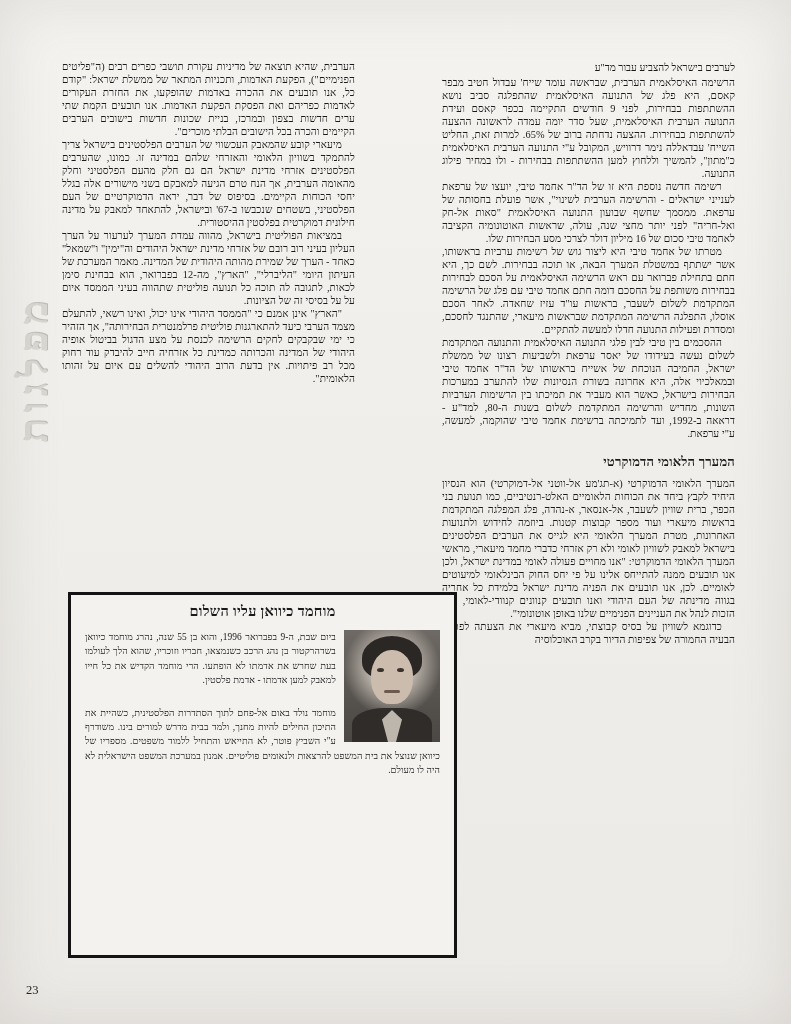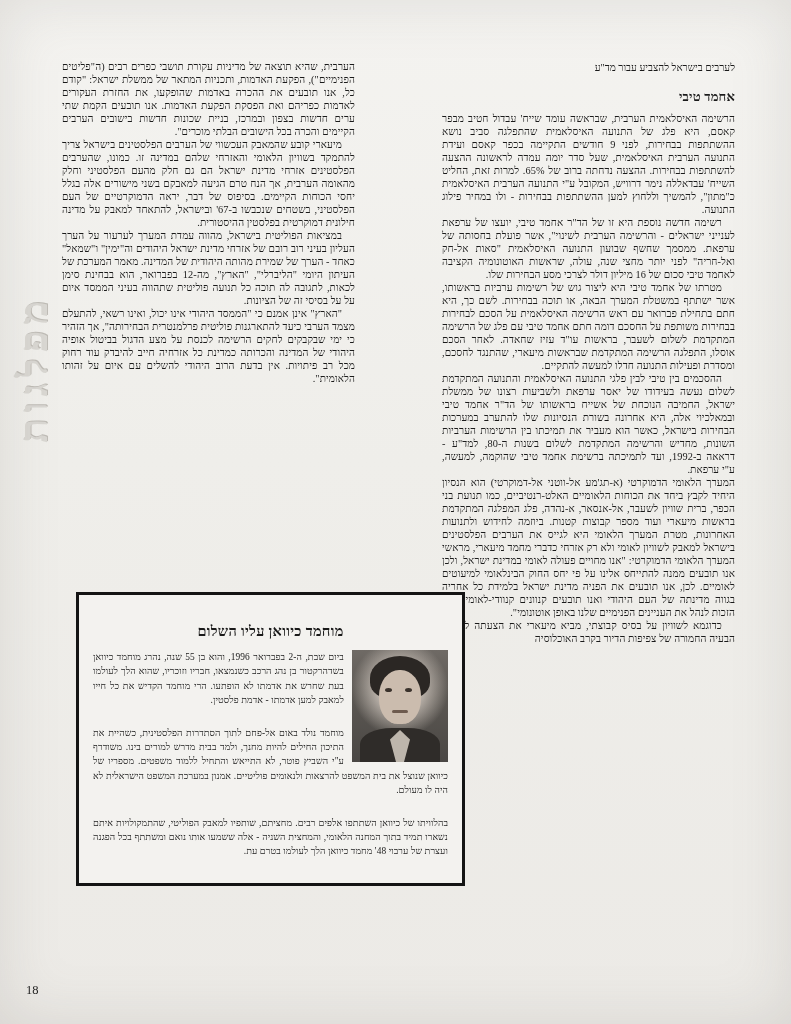"אחמד טיבי" h2.sec { html: <h2>אחמד טיבי</h2> -> none }
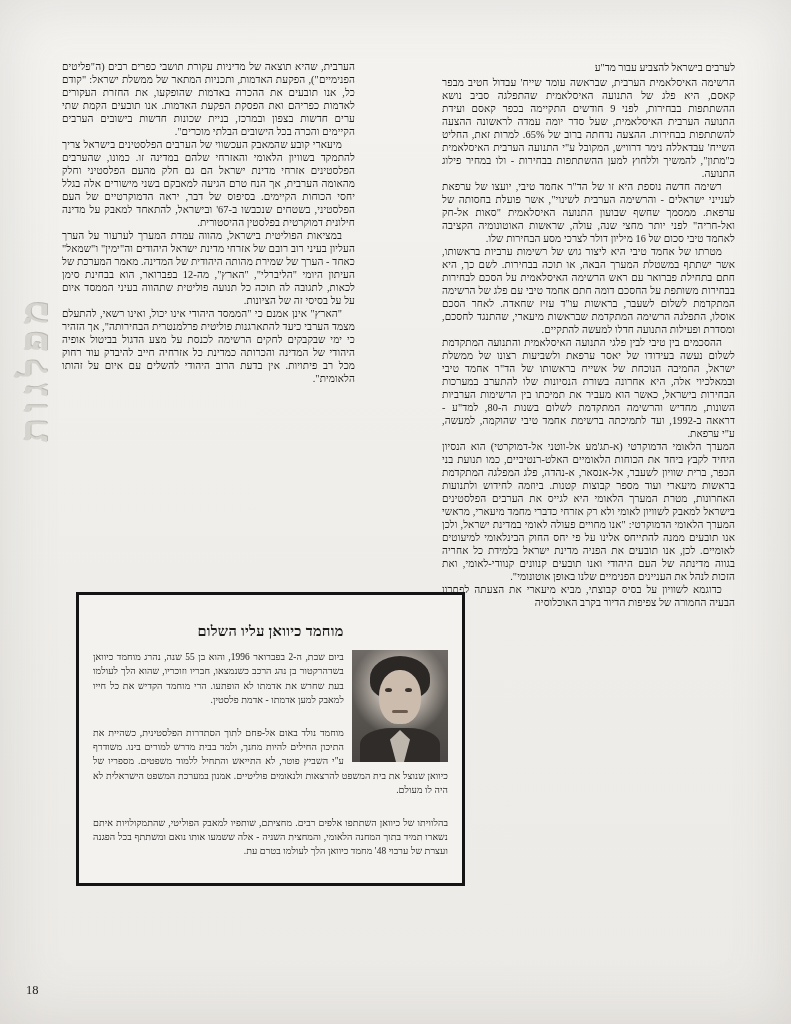"המערך הלאומי הדמוקרטי" h2.sec { html: none -> <h2>המערך הלאומי הדמוקרטי</h2> }
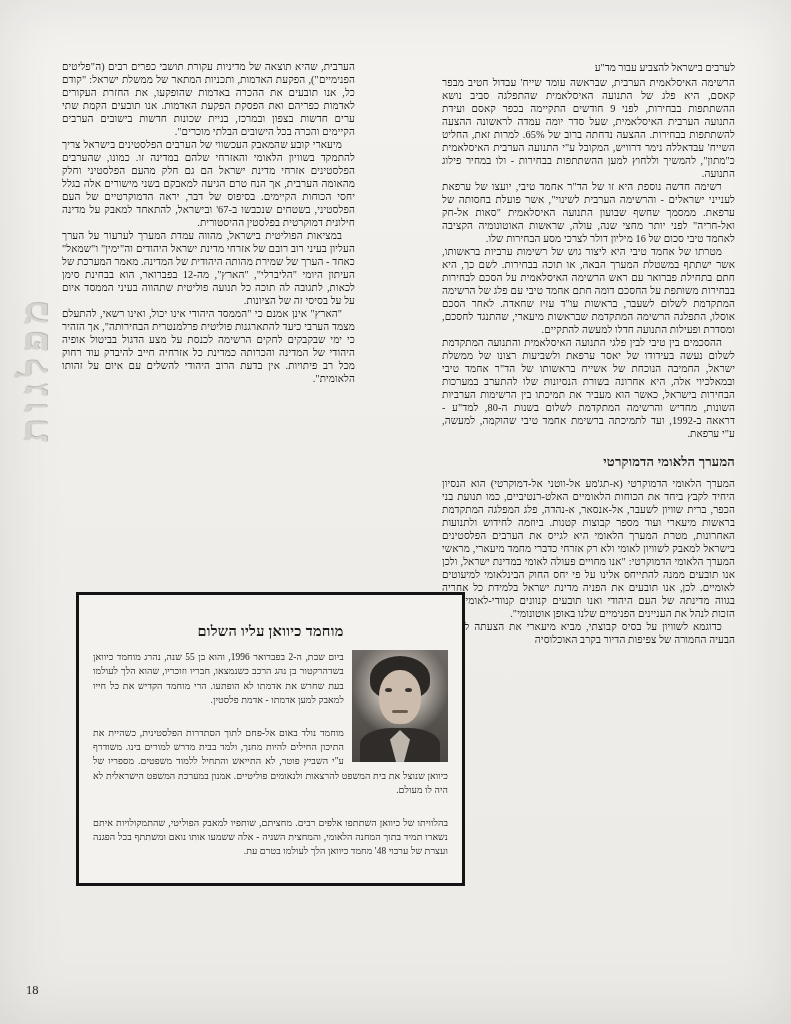"מוחמד כיוואן עליו השלום" .sidebox { height: 294px -> 366px; left: 76px -> 68px; padding: 26px 14px 10px 14px -> 6px 14px 10px 14px }
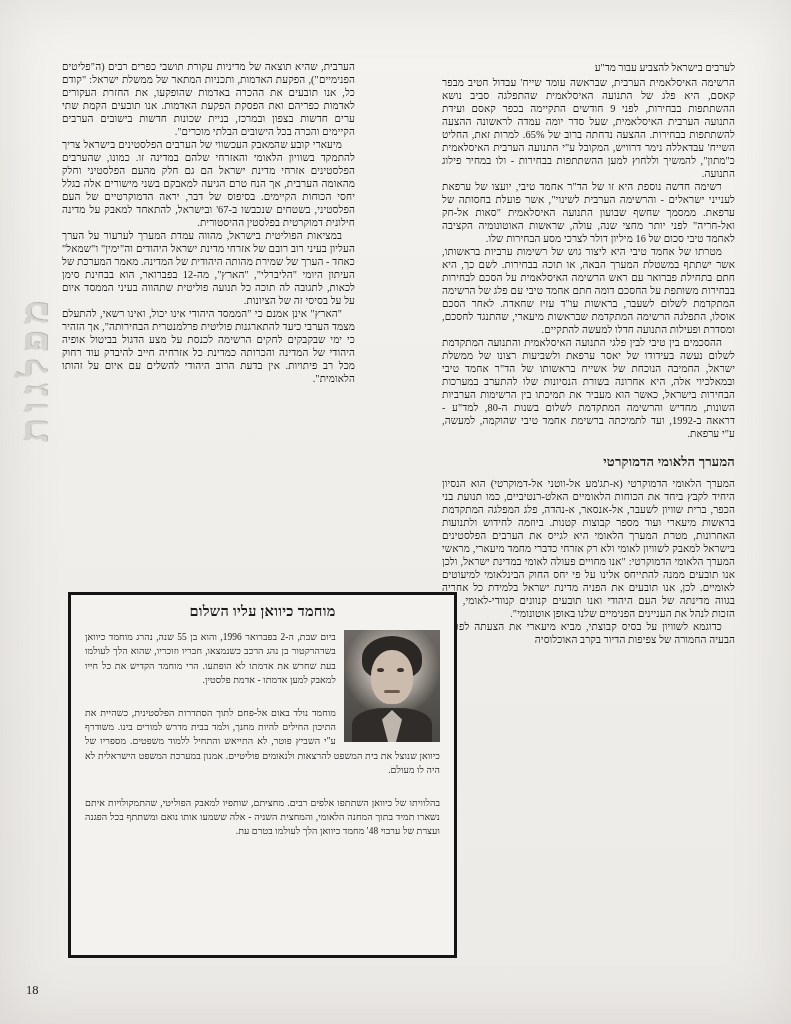"ביום שבת, ה-2 בפברואר 1996," p { text: ה-2 -> ה-9 }
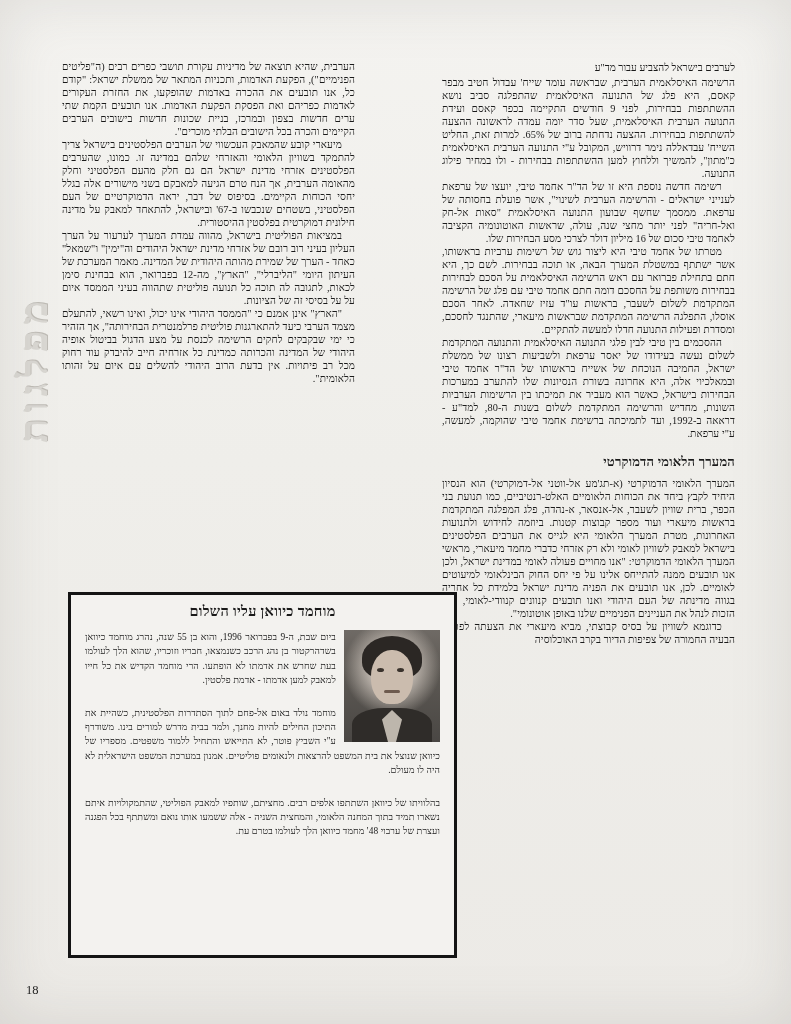"בהלוויתו של כיוואן השתתפו אלפים" p { html: <p>בהלוויתו של כיוואן השתתפו אלפים רבים. מחציתם, שותפיו למאבק הפוליטי, שהתמקולויות איתם נשארו תמיד בתוך המחנה הלאומי, והמחצית השניה - אלה ששמעו אותו נואם ומשתתף בכל הפגנה ועצרת של ערבוי 48' מחמד כיוואן הלך לעולמו בטרם עת.</p> -> none }
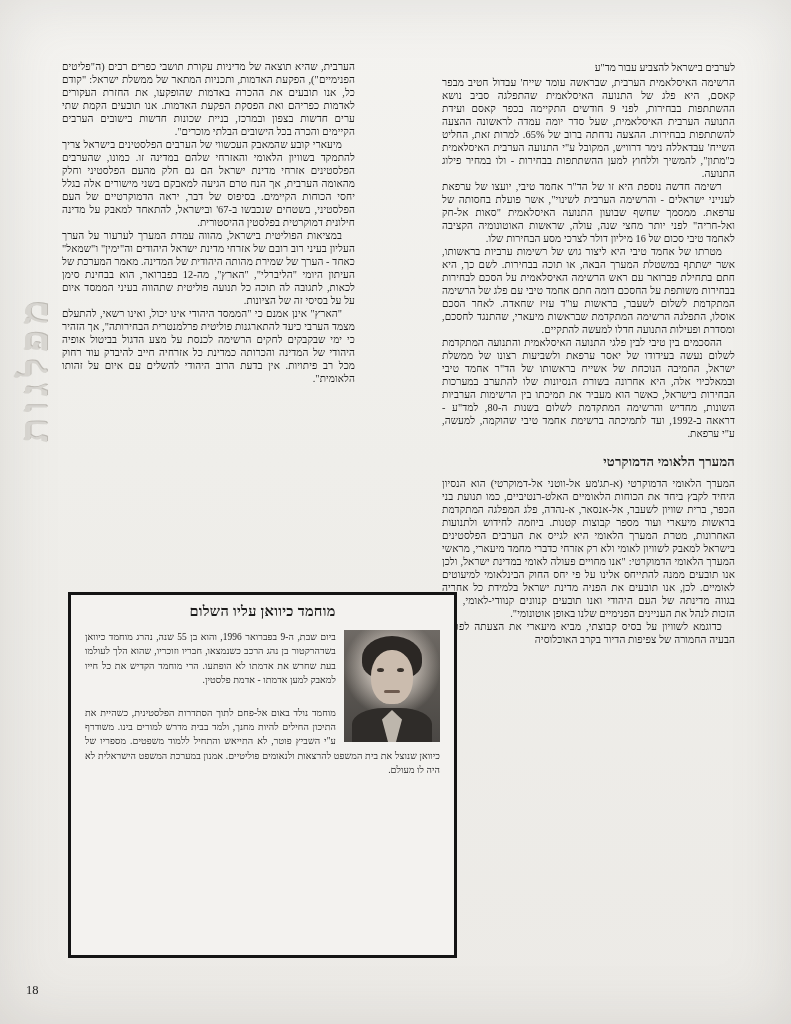"18" div.pageno { text: 18 -> 23 }
